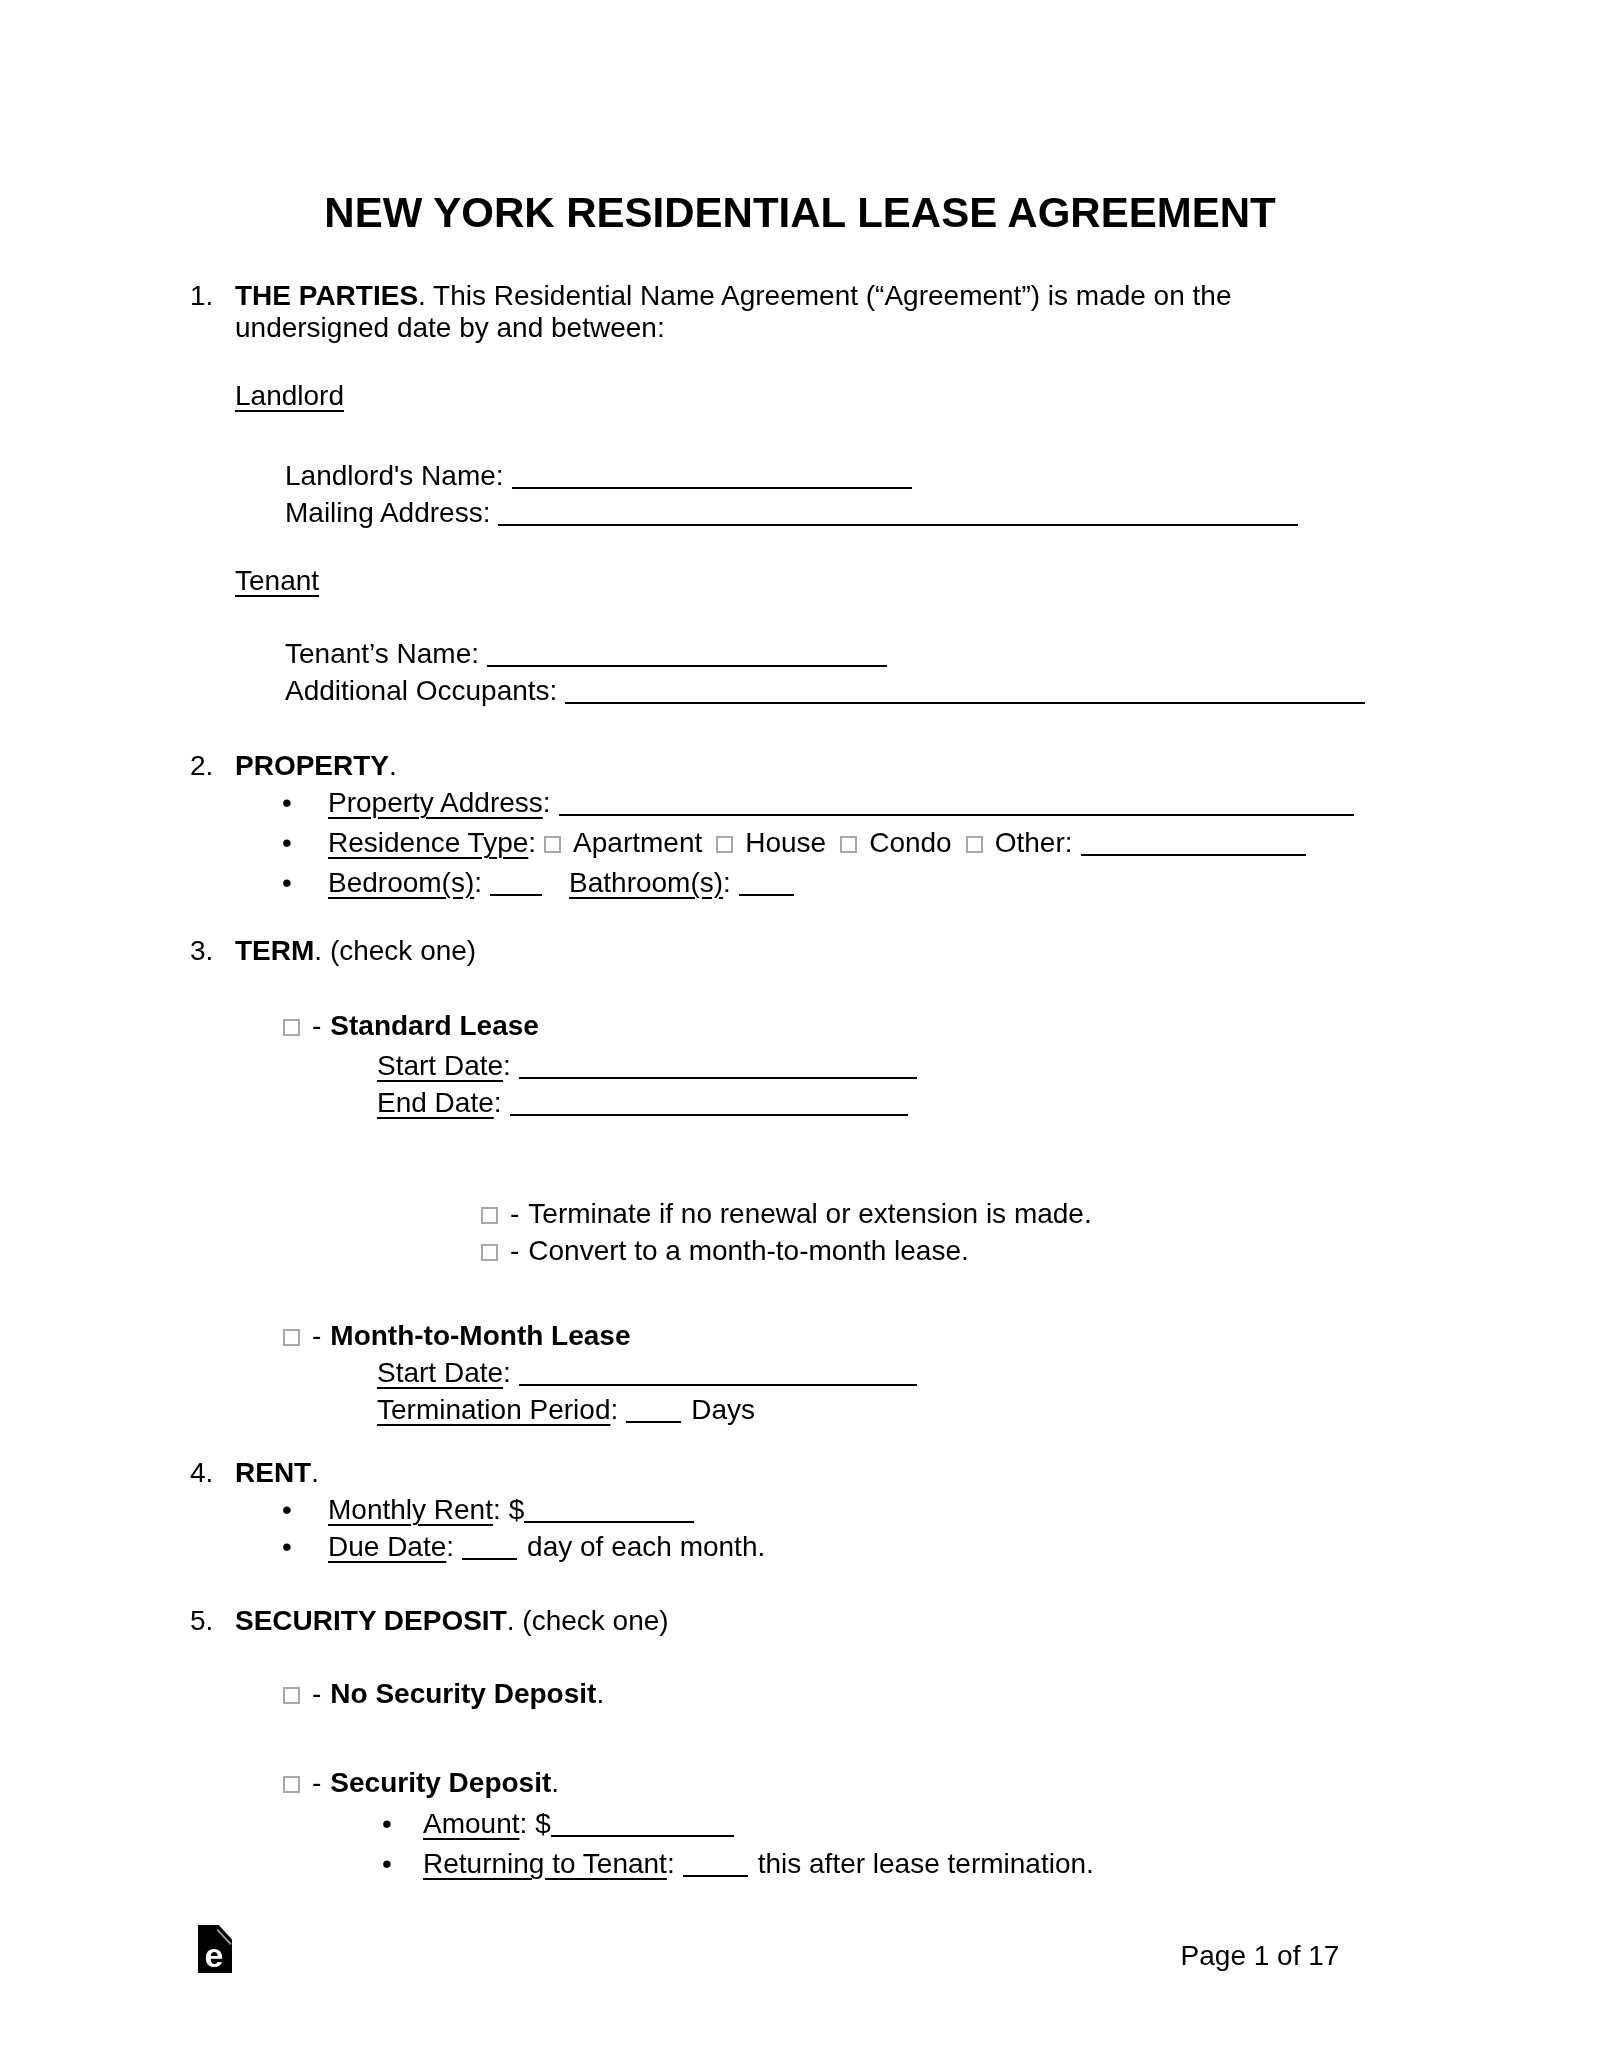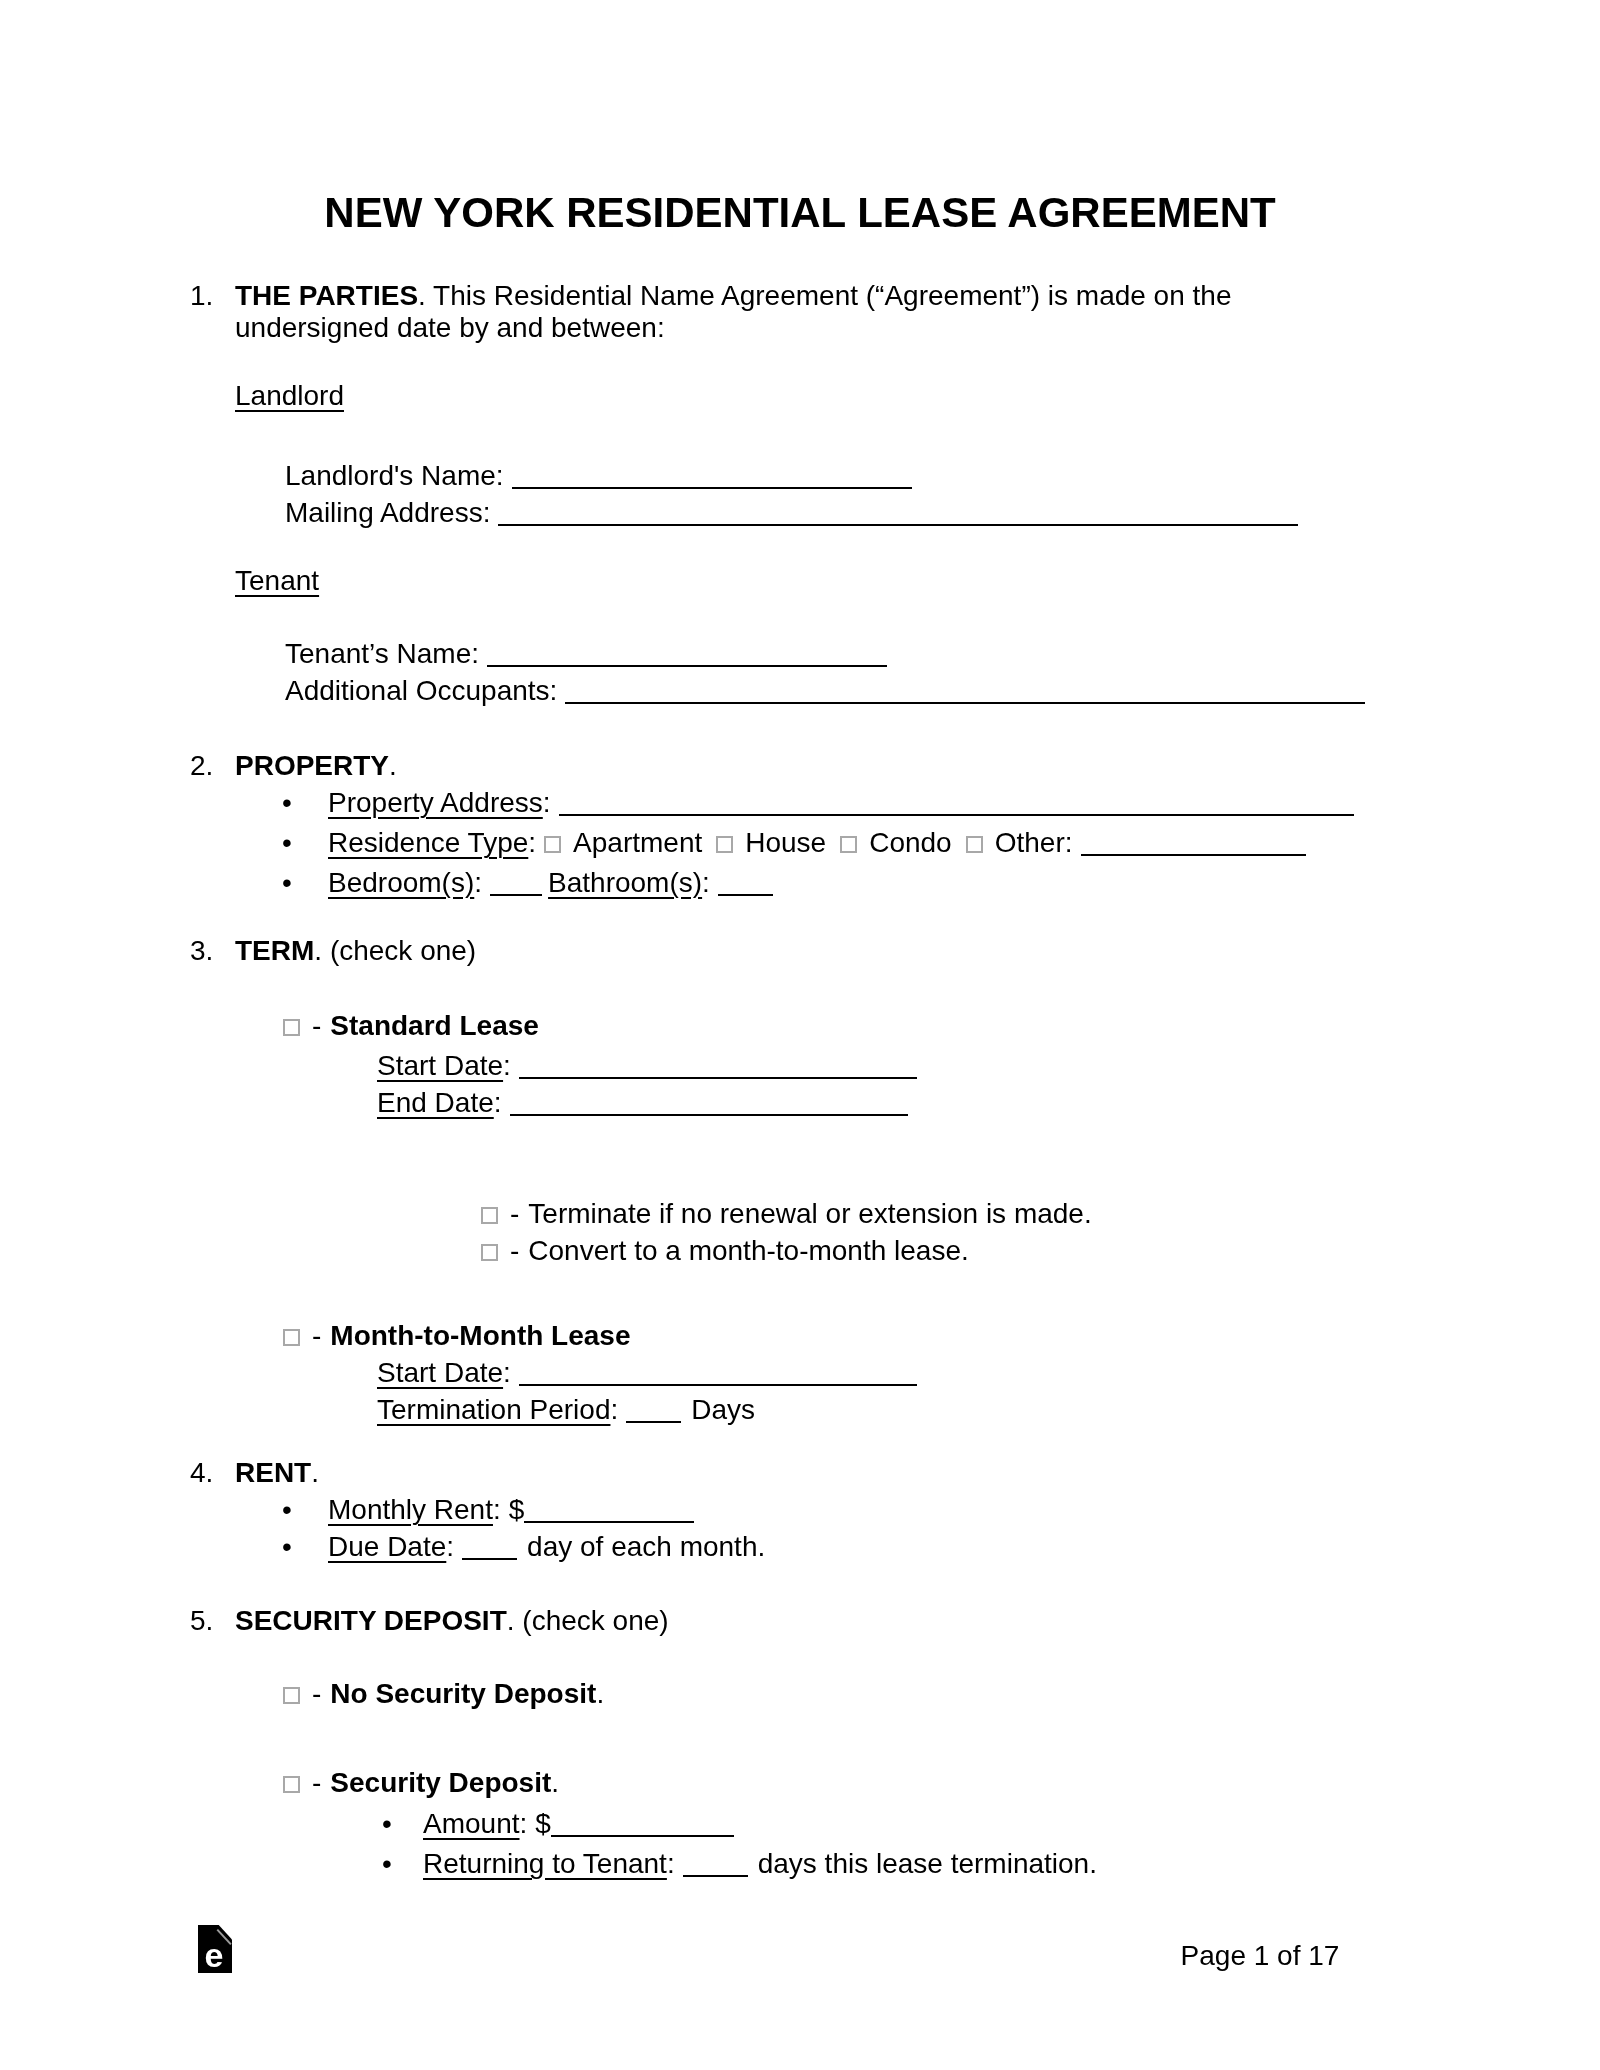"Bathroom(s)" .gap { margin-left: 6px -> 27px }
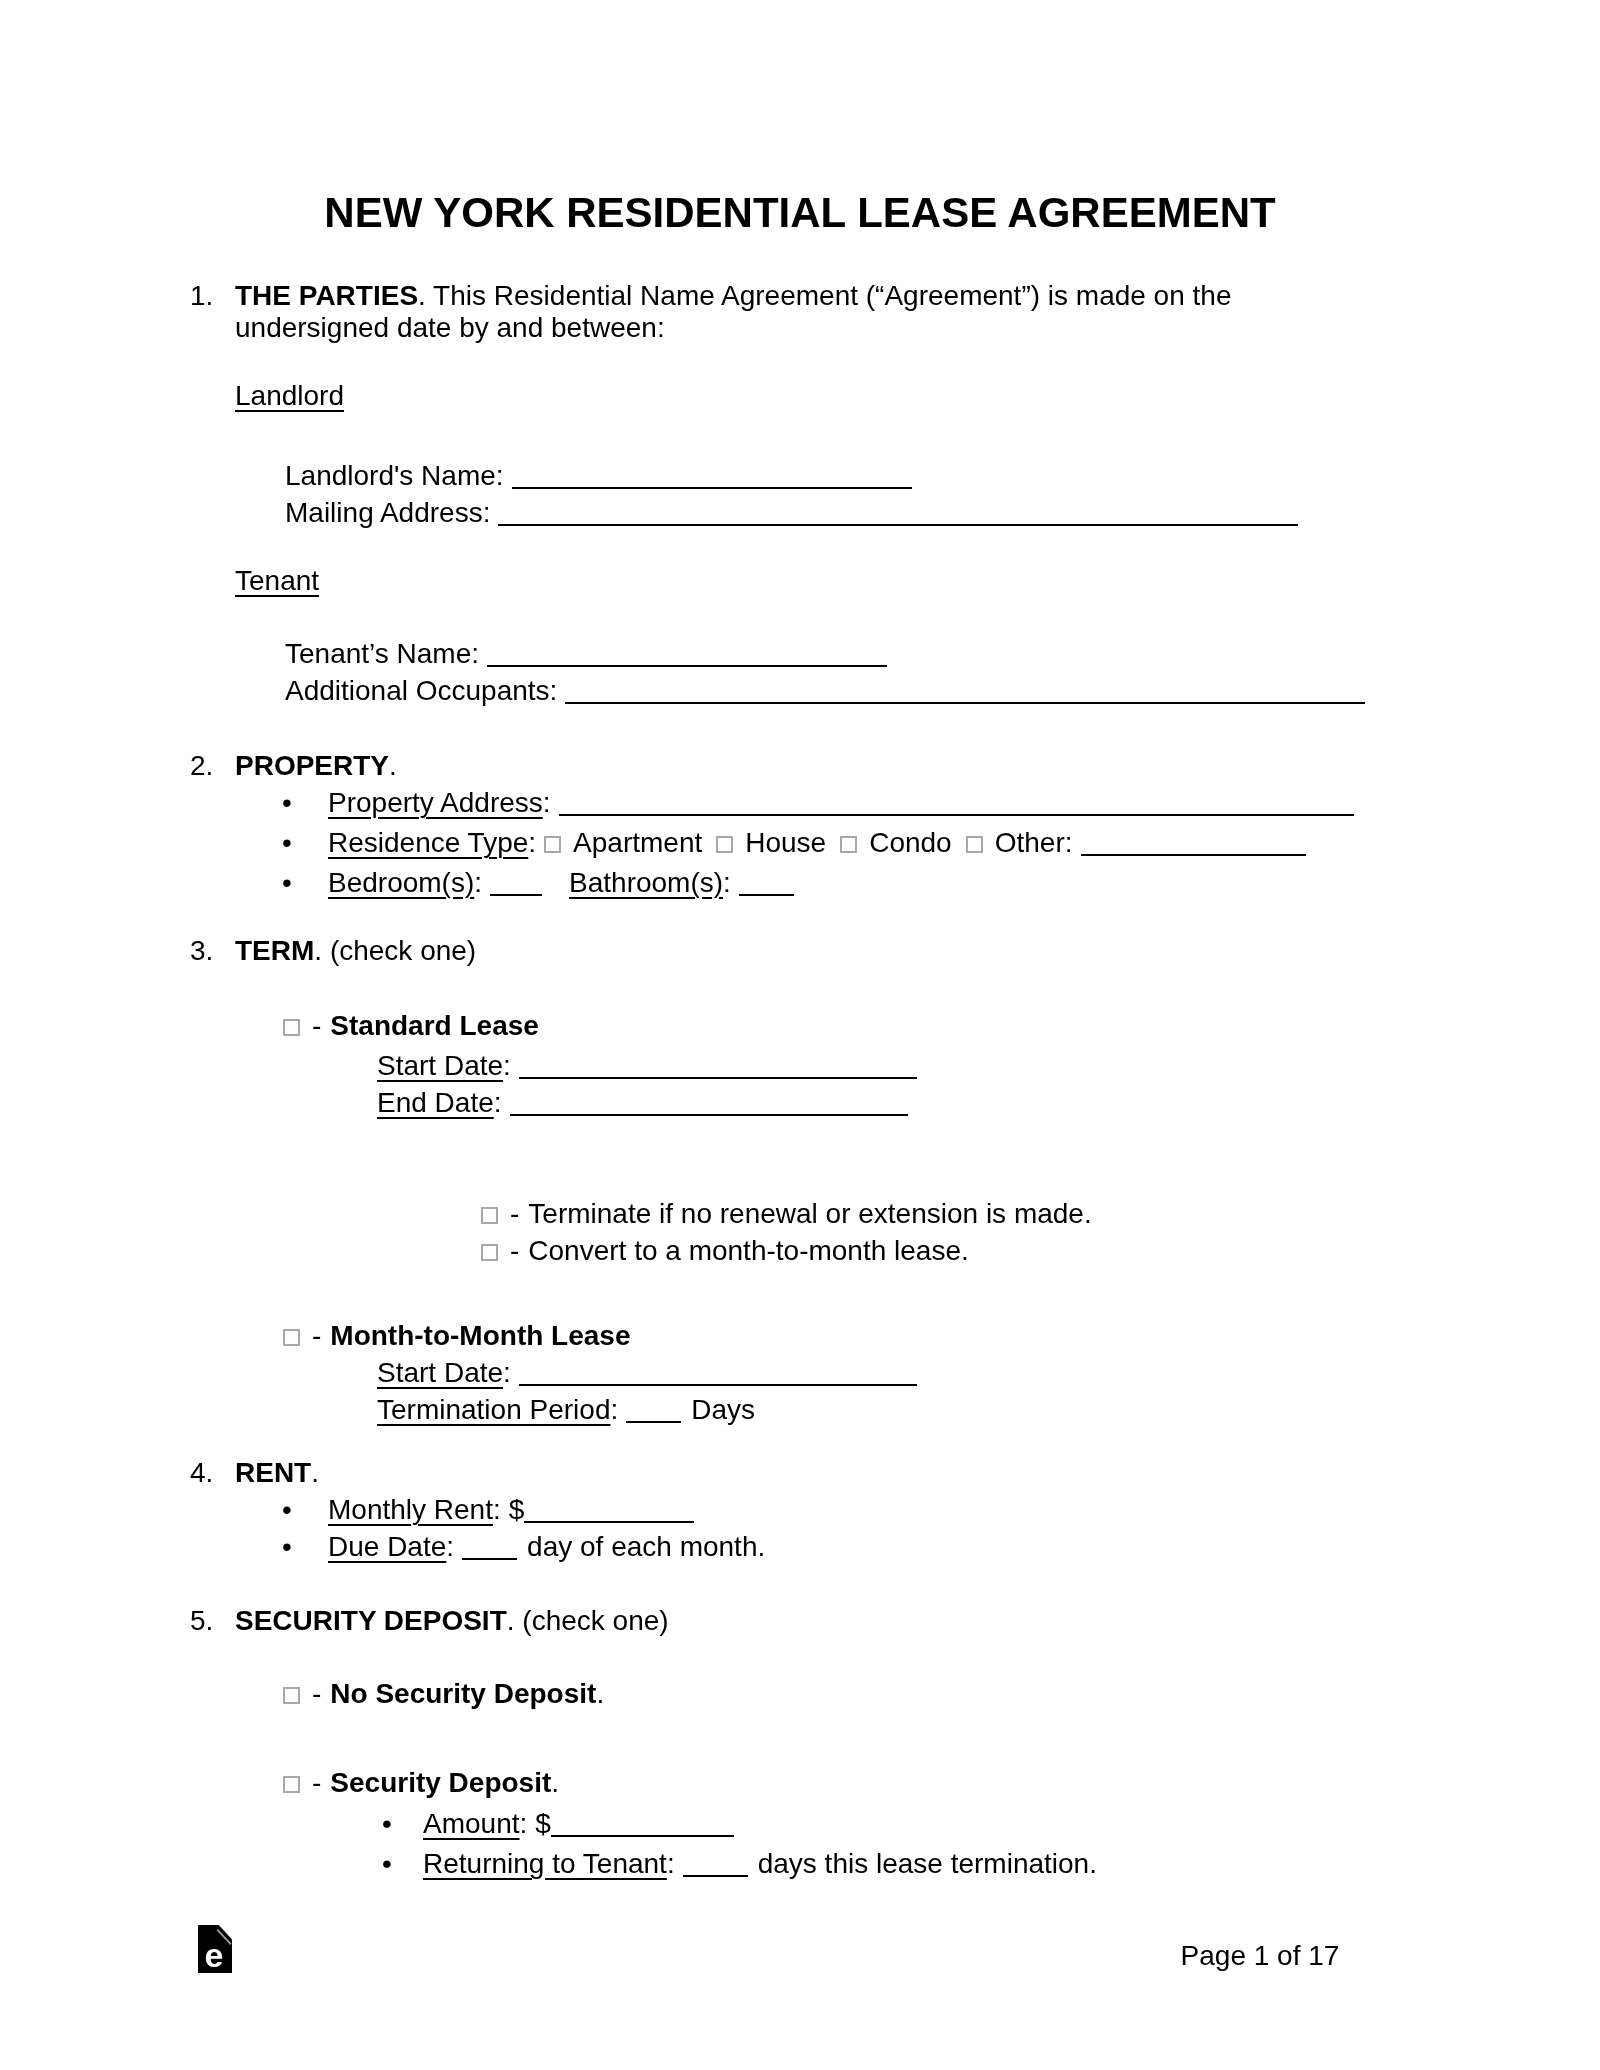"days this lease termination." span.sfx { text: days this -> this after }
